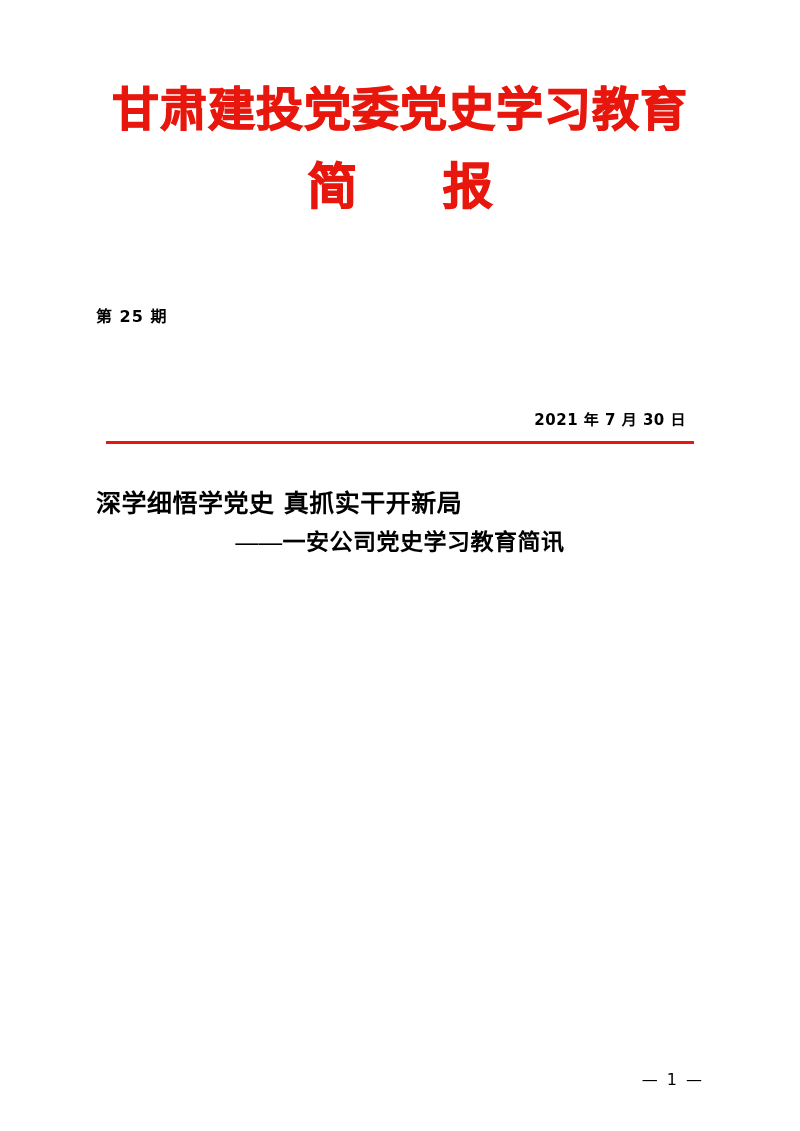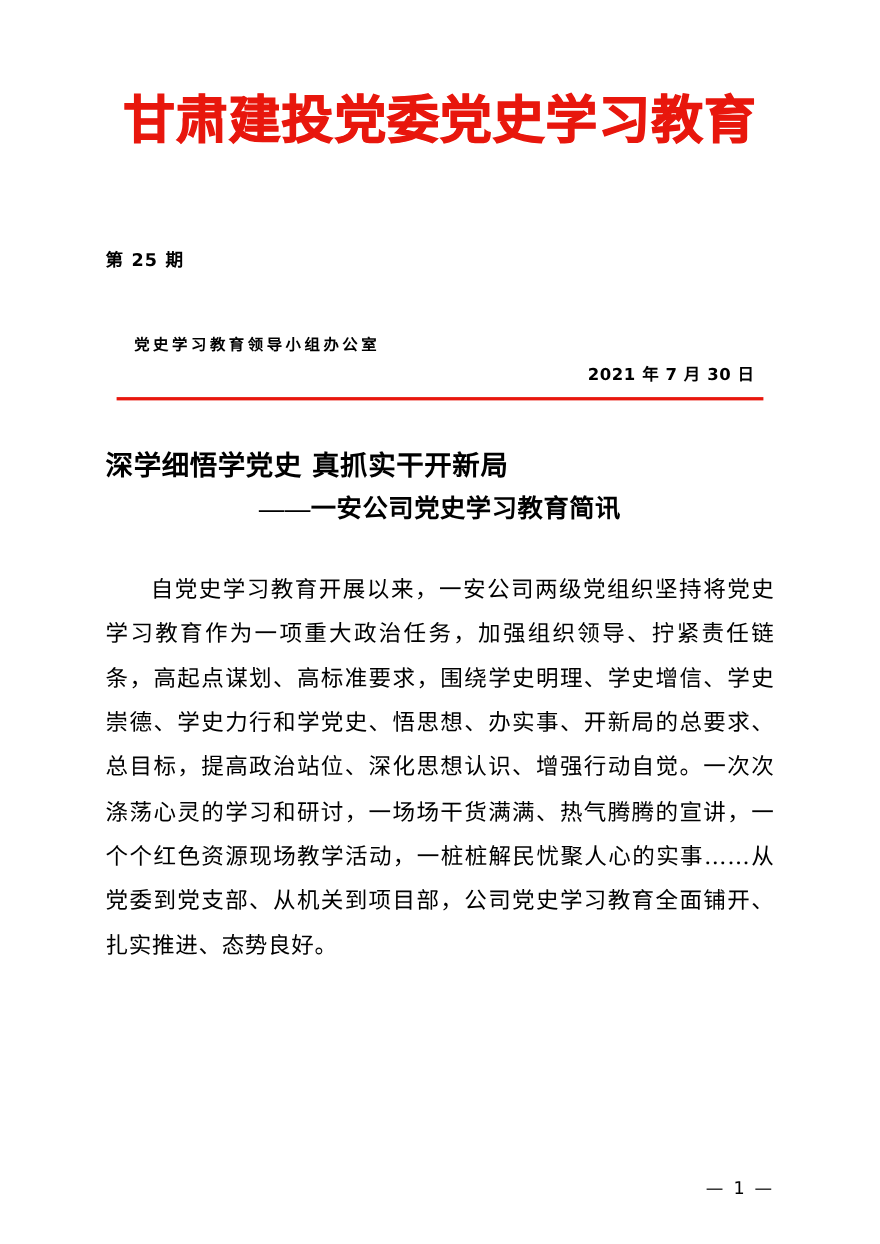"简 报" div.masthead-sub { html: none -> <div>简 报</div> }
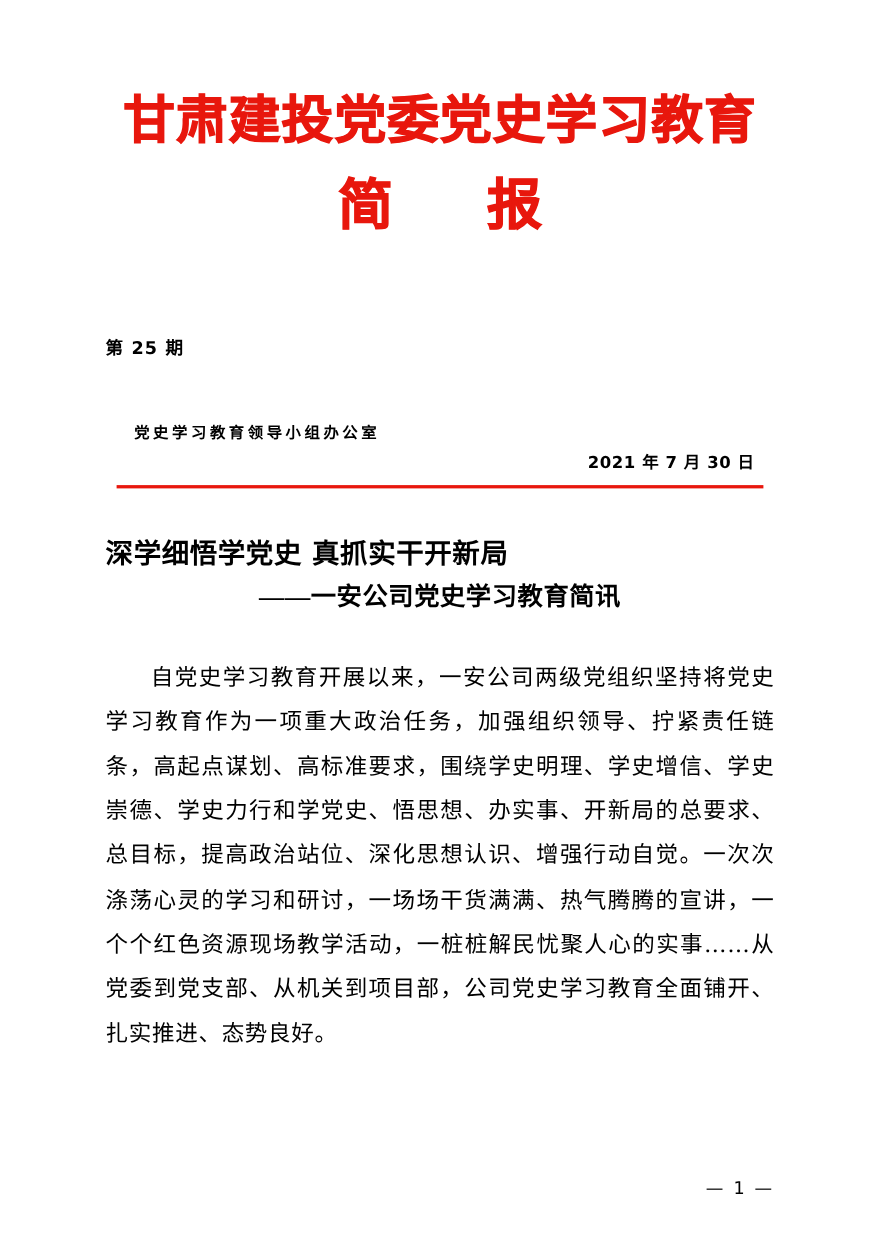"党史学习教育领导小组办公室" div.publisher-line2 { html: <div>党史学习教育领导小组办公室</div> -> none }
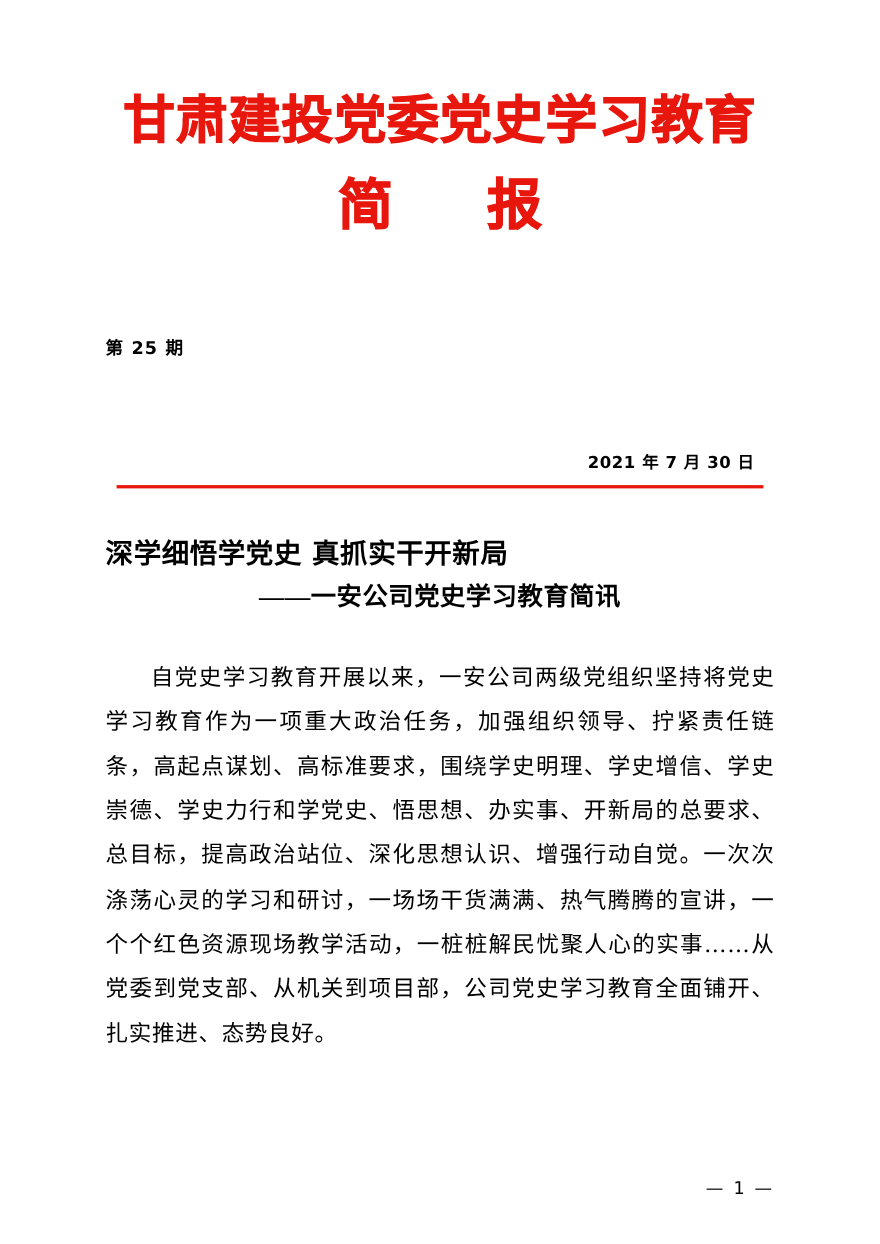"自党史学习教育开展以来，一安公司两级党组织坚持将党史学习教育作为一项重大政治任务" div.article-body { html: <div>自党史学习教育开展以来，一安公司两级党组织坚持将党史学习教育作为一项重大政治任务，加强组织领导、拧紧责任链条，高起点谋划、高标准要求，围绕学史明理、学史增信、学史崇德、学史力行和学党史、悟思想、办实事、开新局的总要求、总目标，提高政治站位、深化思想认识、增强行动自觉。一次次涤荡心灵的学习和研讨，一场场干货满满、热气腾腾的宣讲，一个个红色资源现场教学活动，一桩桩解民忧聚人心的实事……从党委到党支部、从机关到项目部，公司党史学习教育全面铺开、扎实推进、态势良好。</div> -> none }
